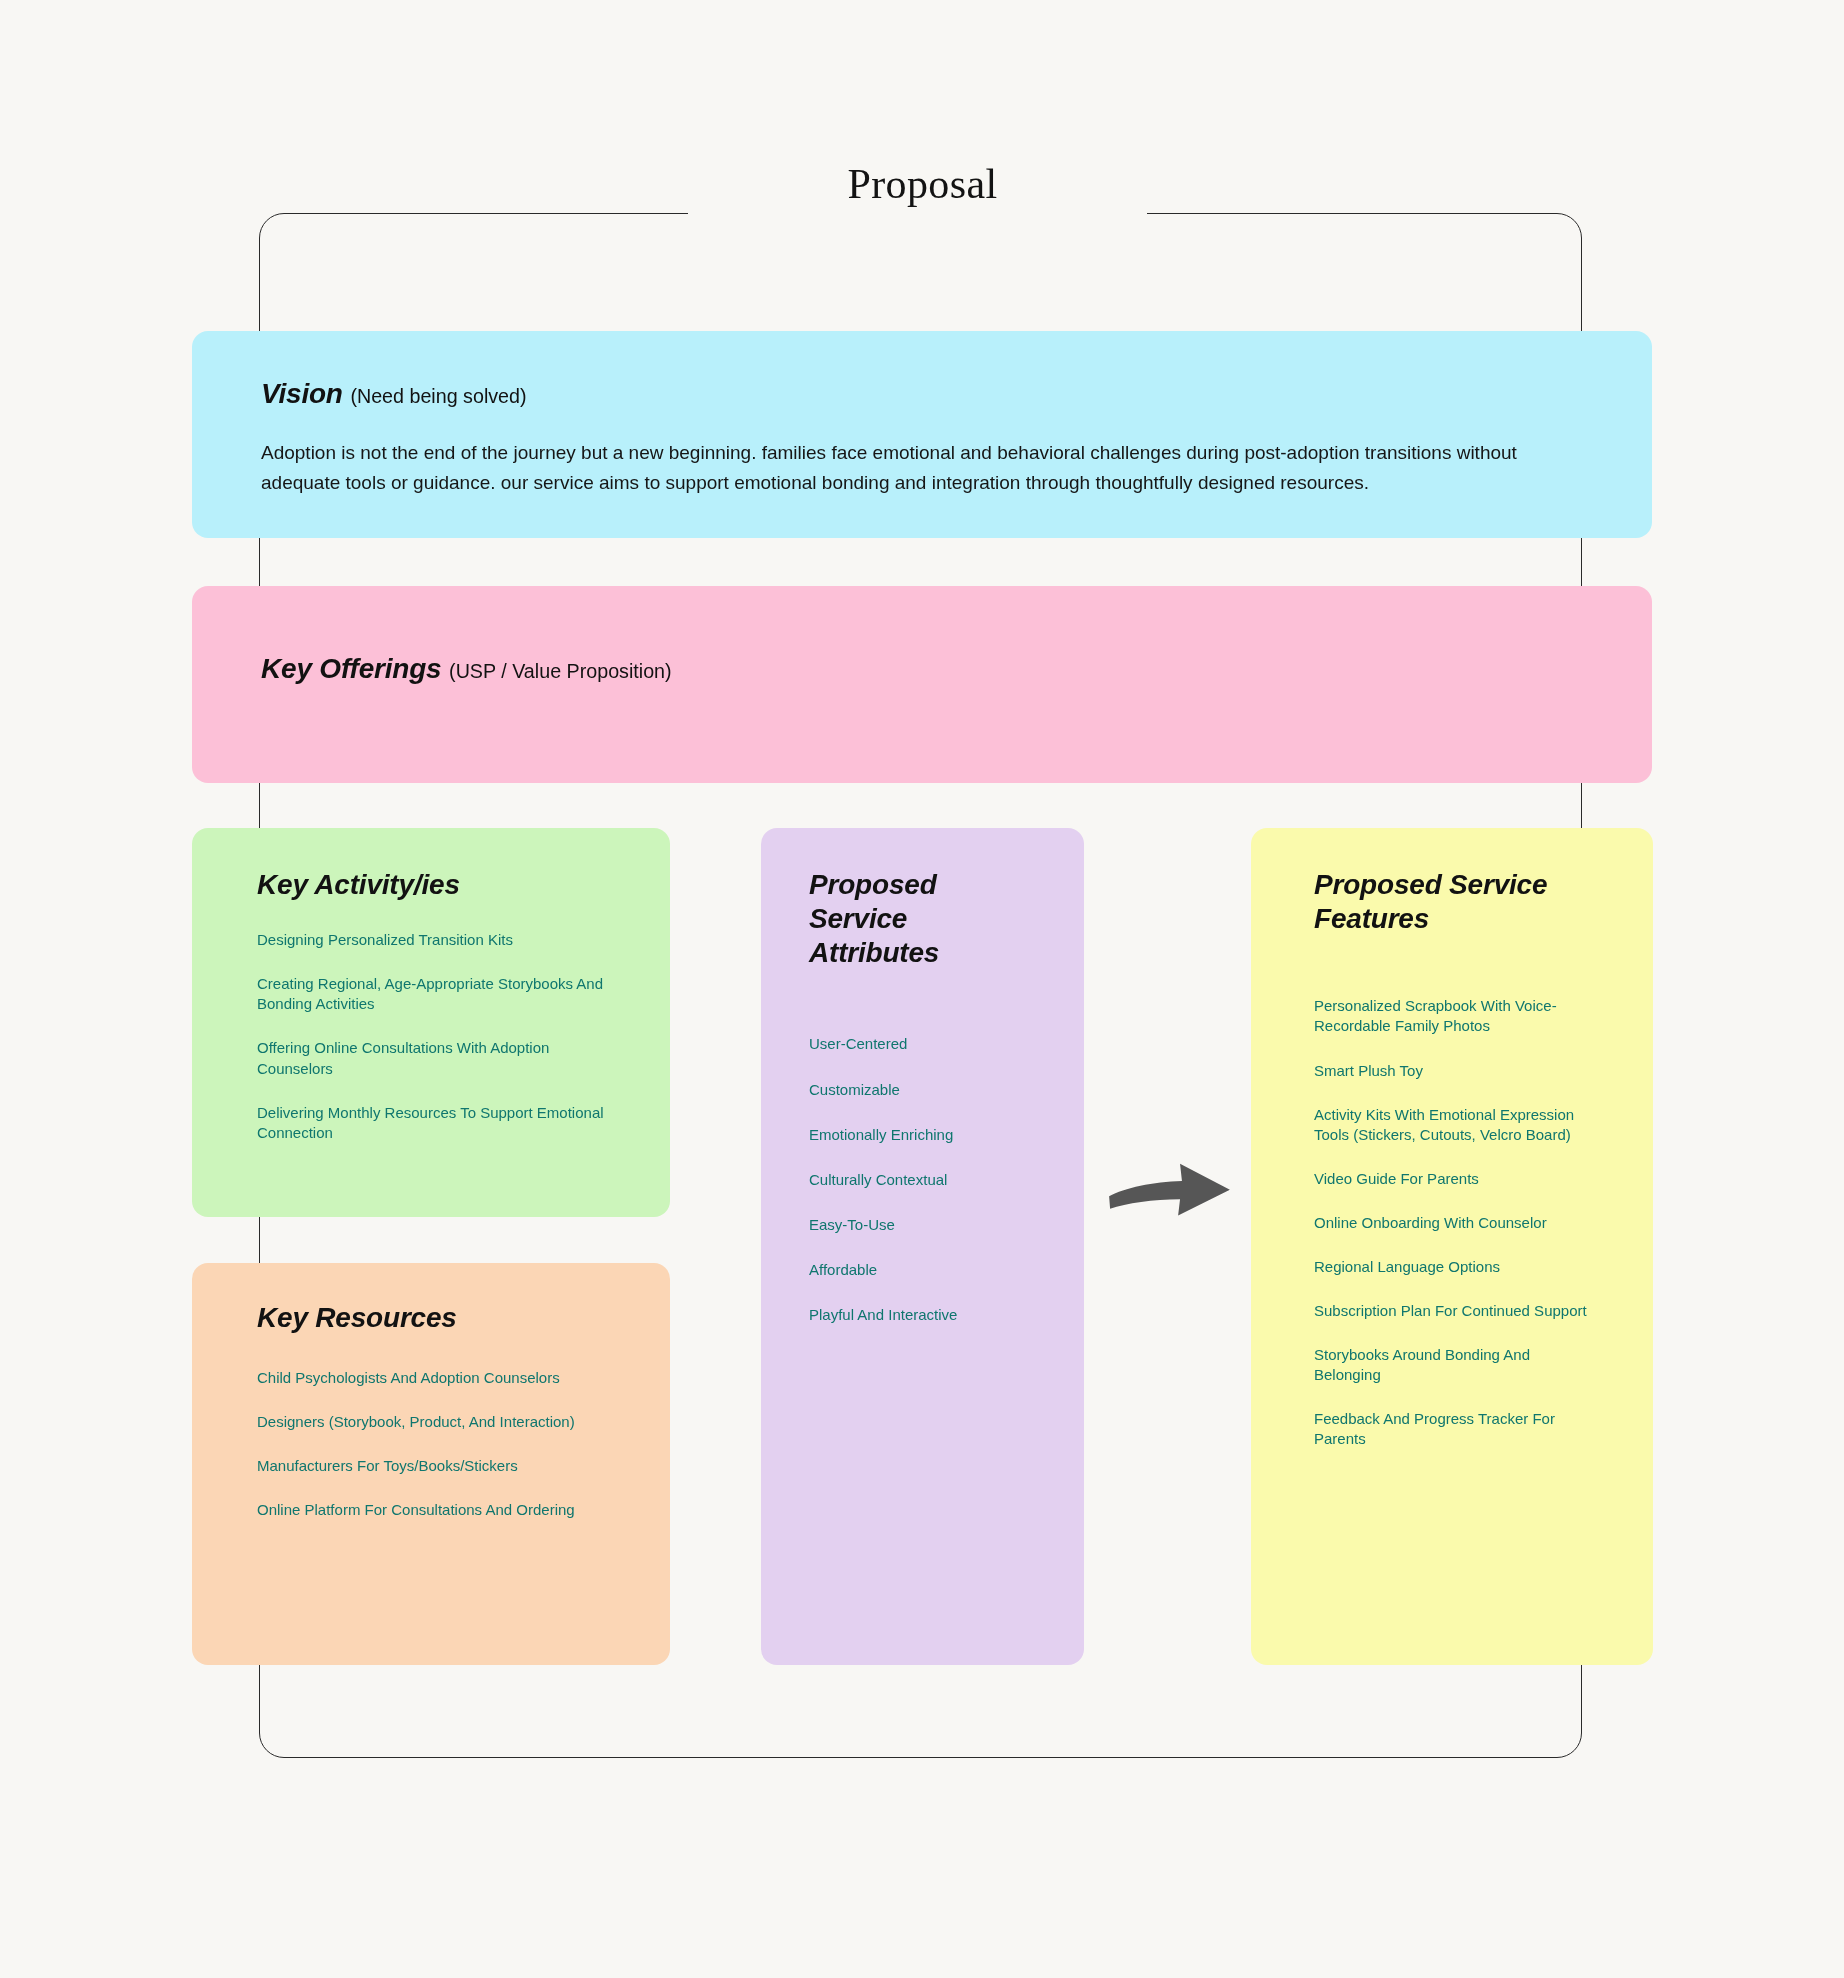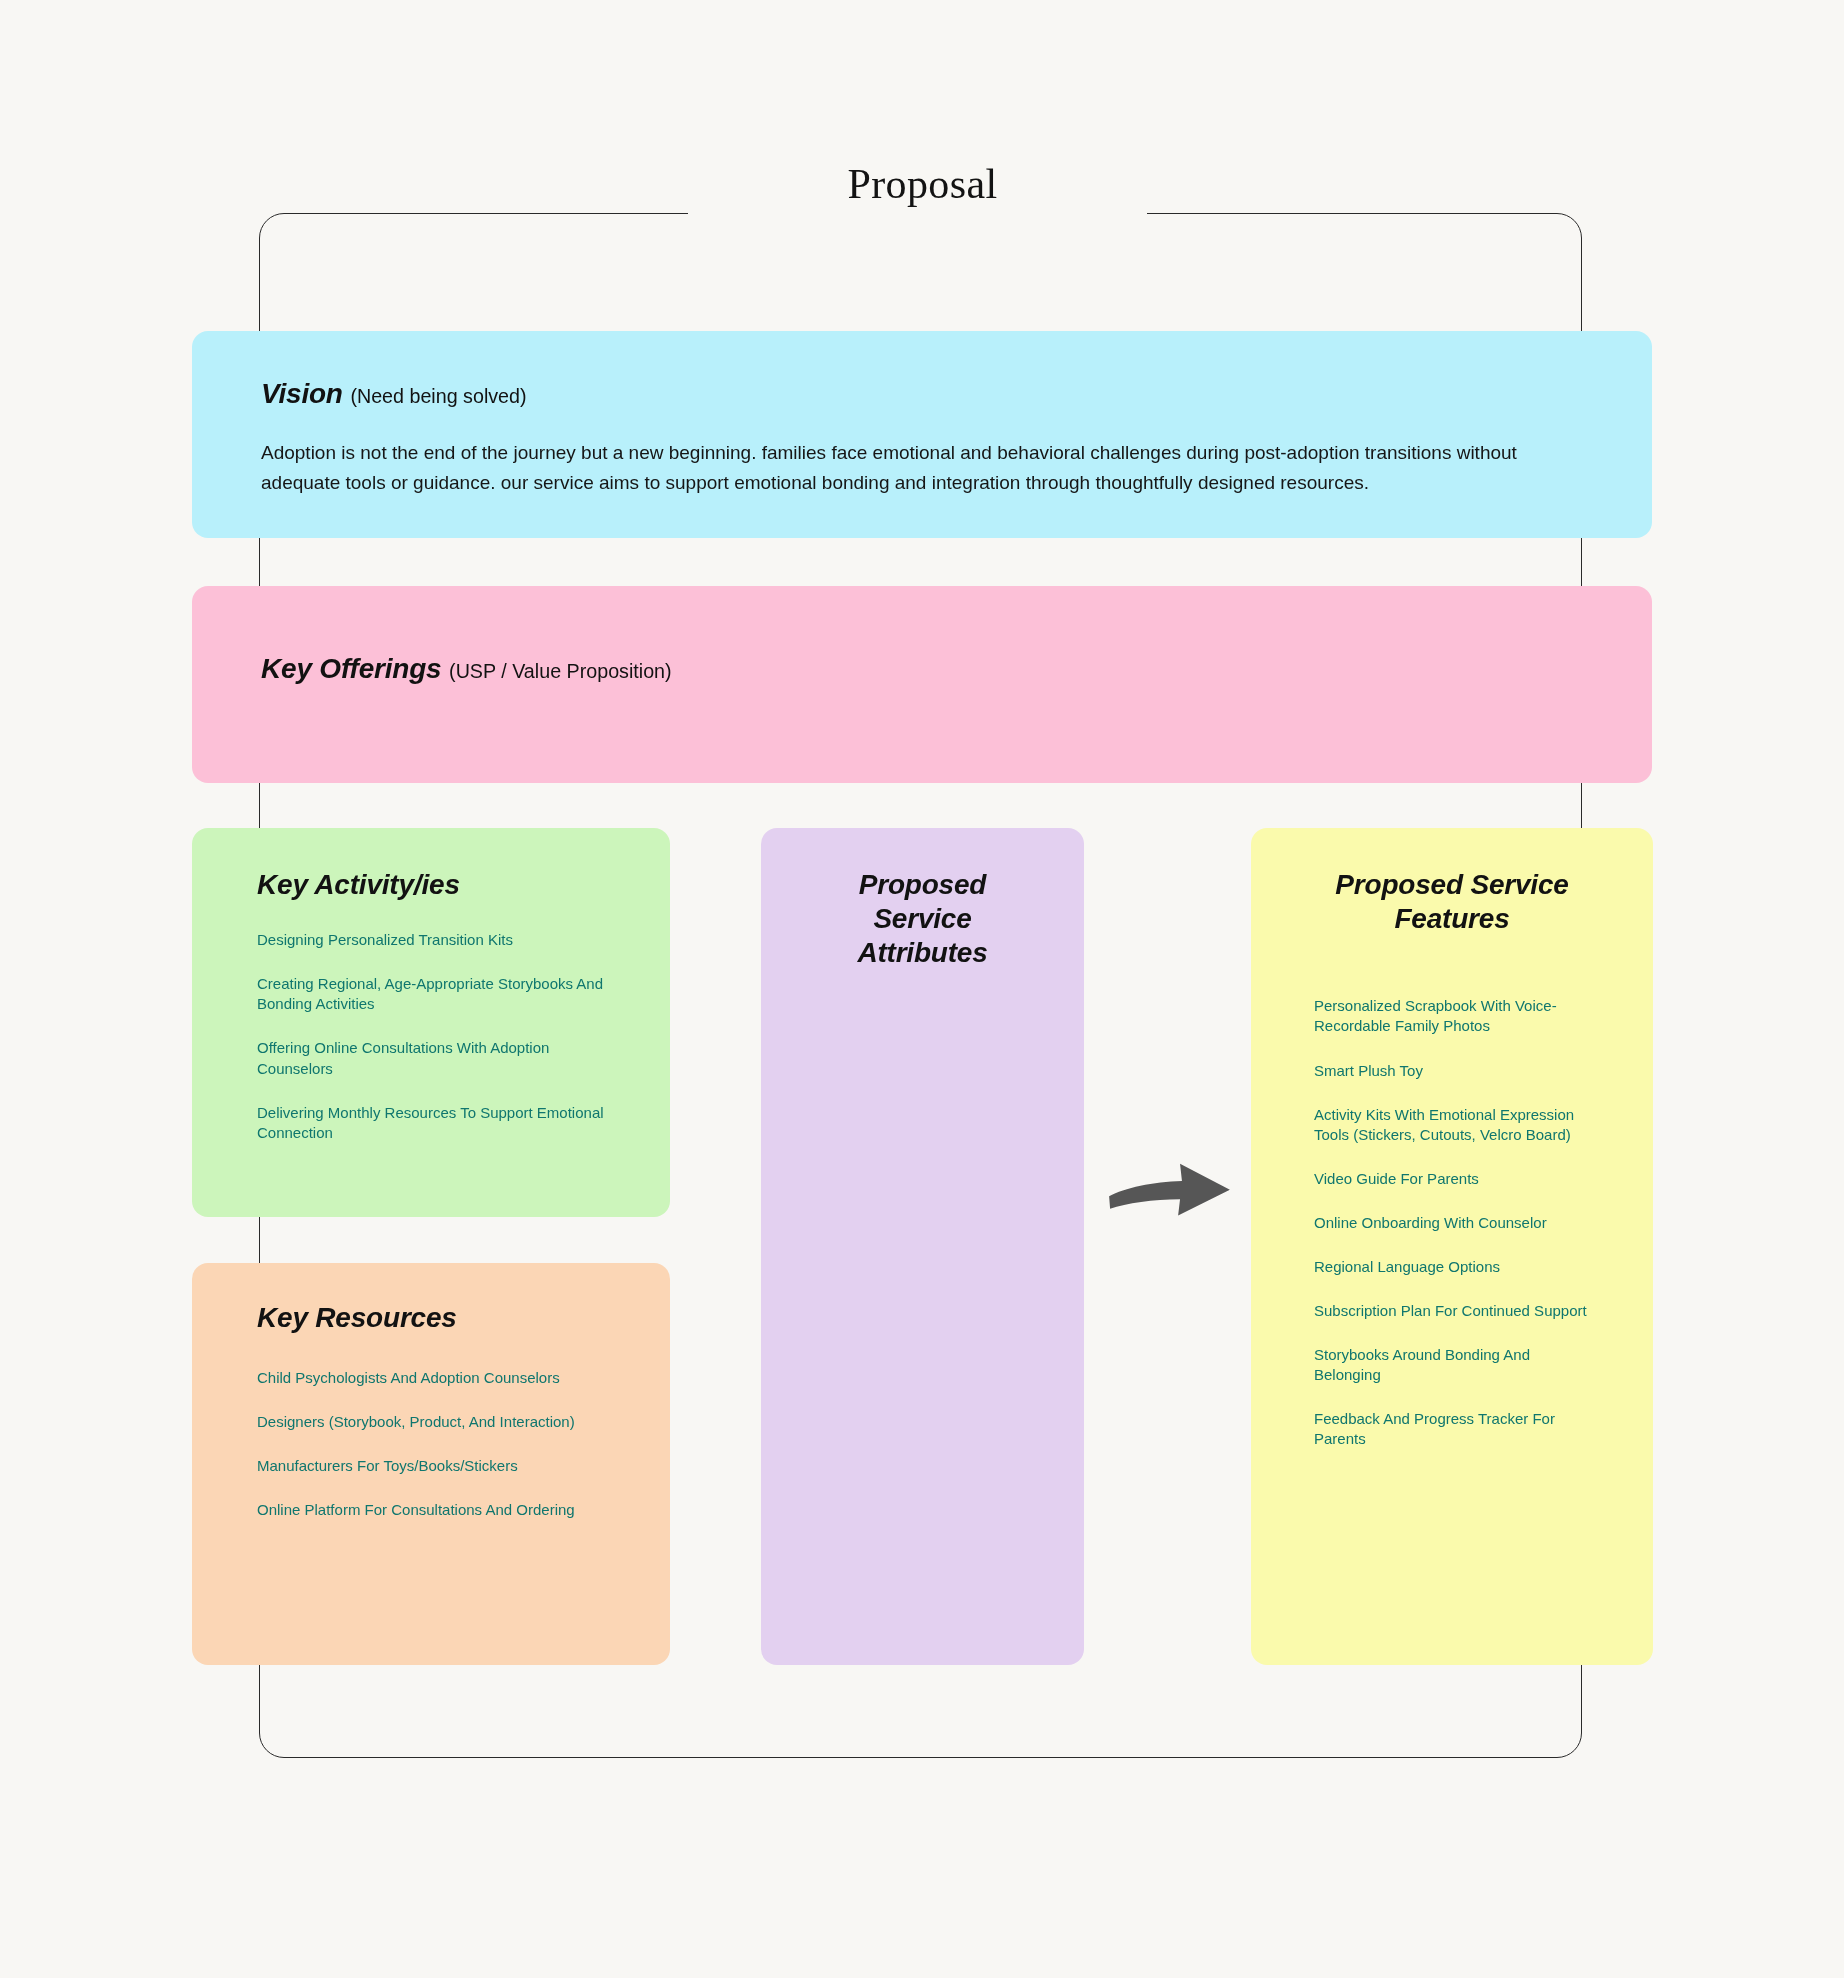"Proposed Service" .card-head .hl { text-align: center -> none }
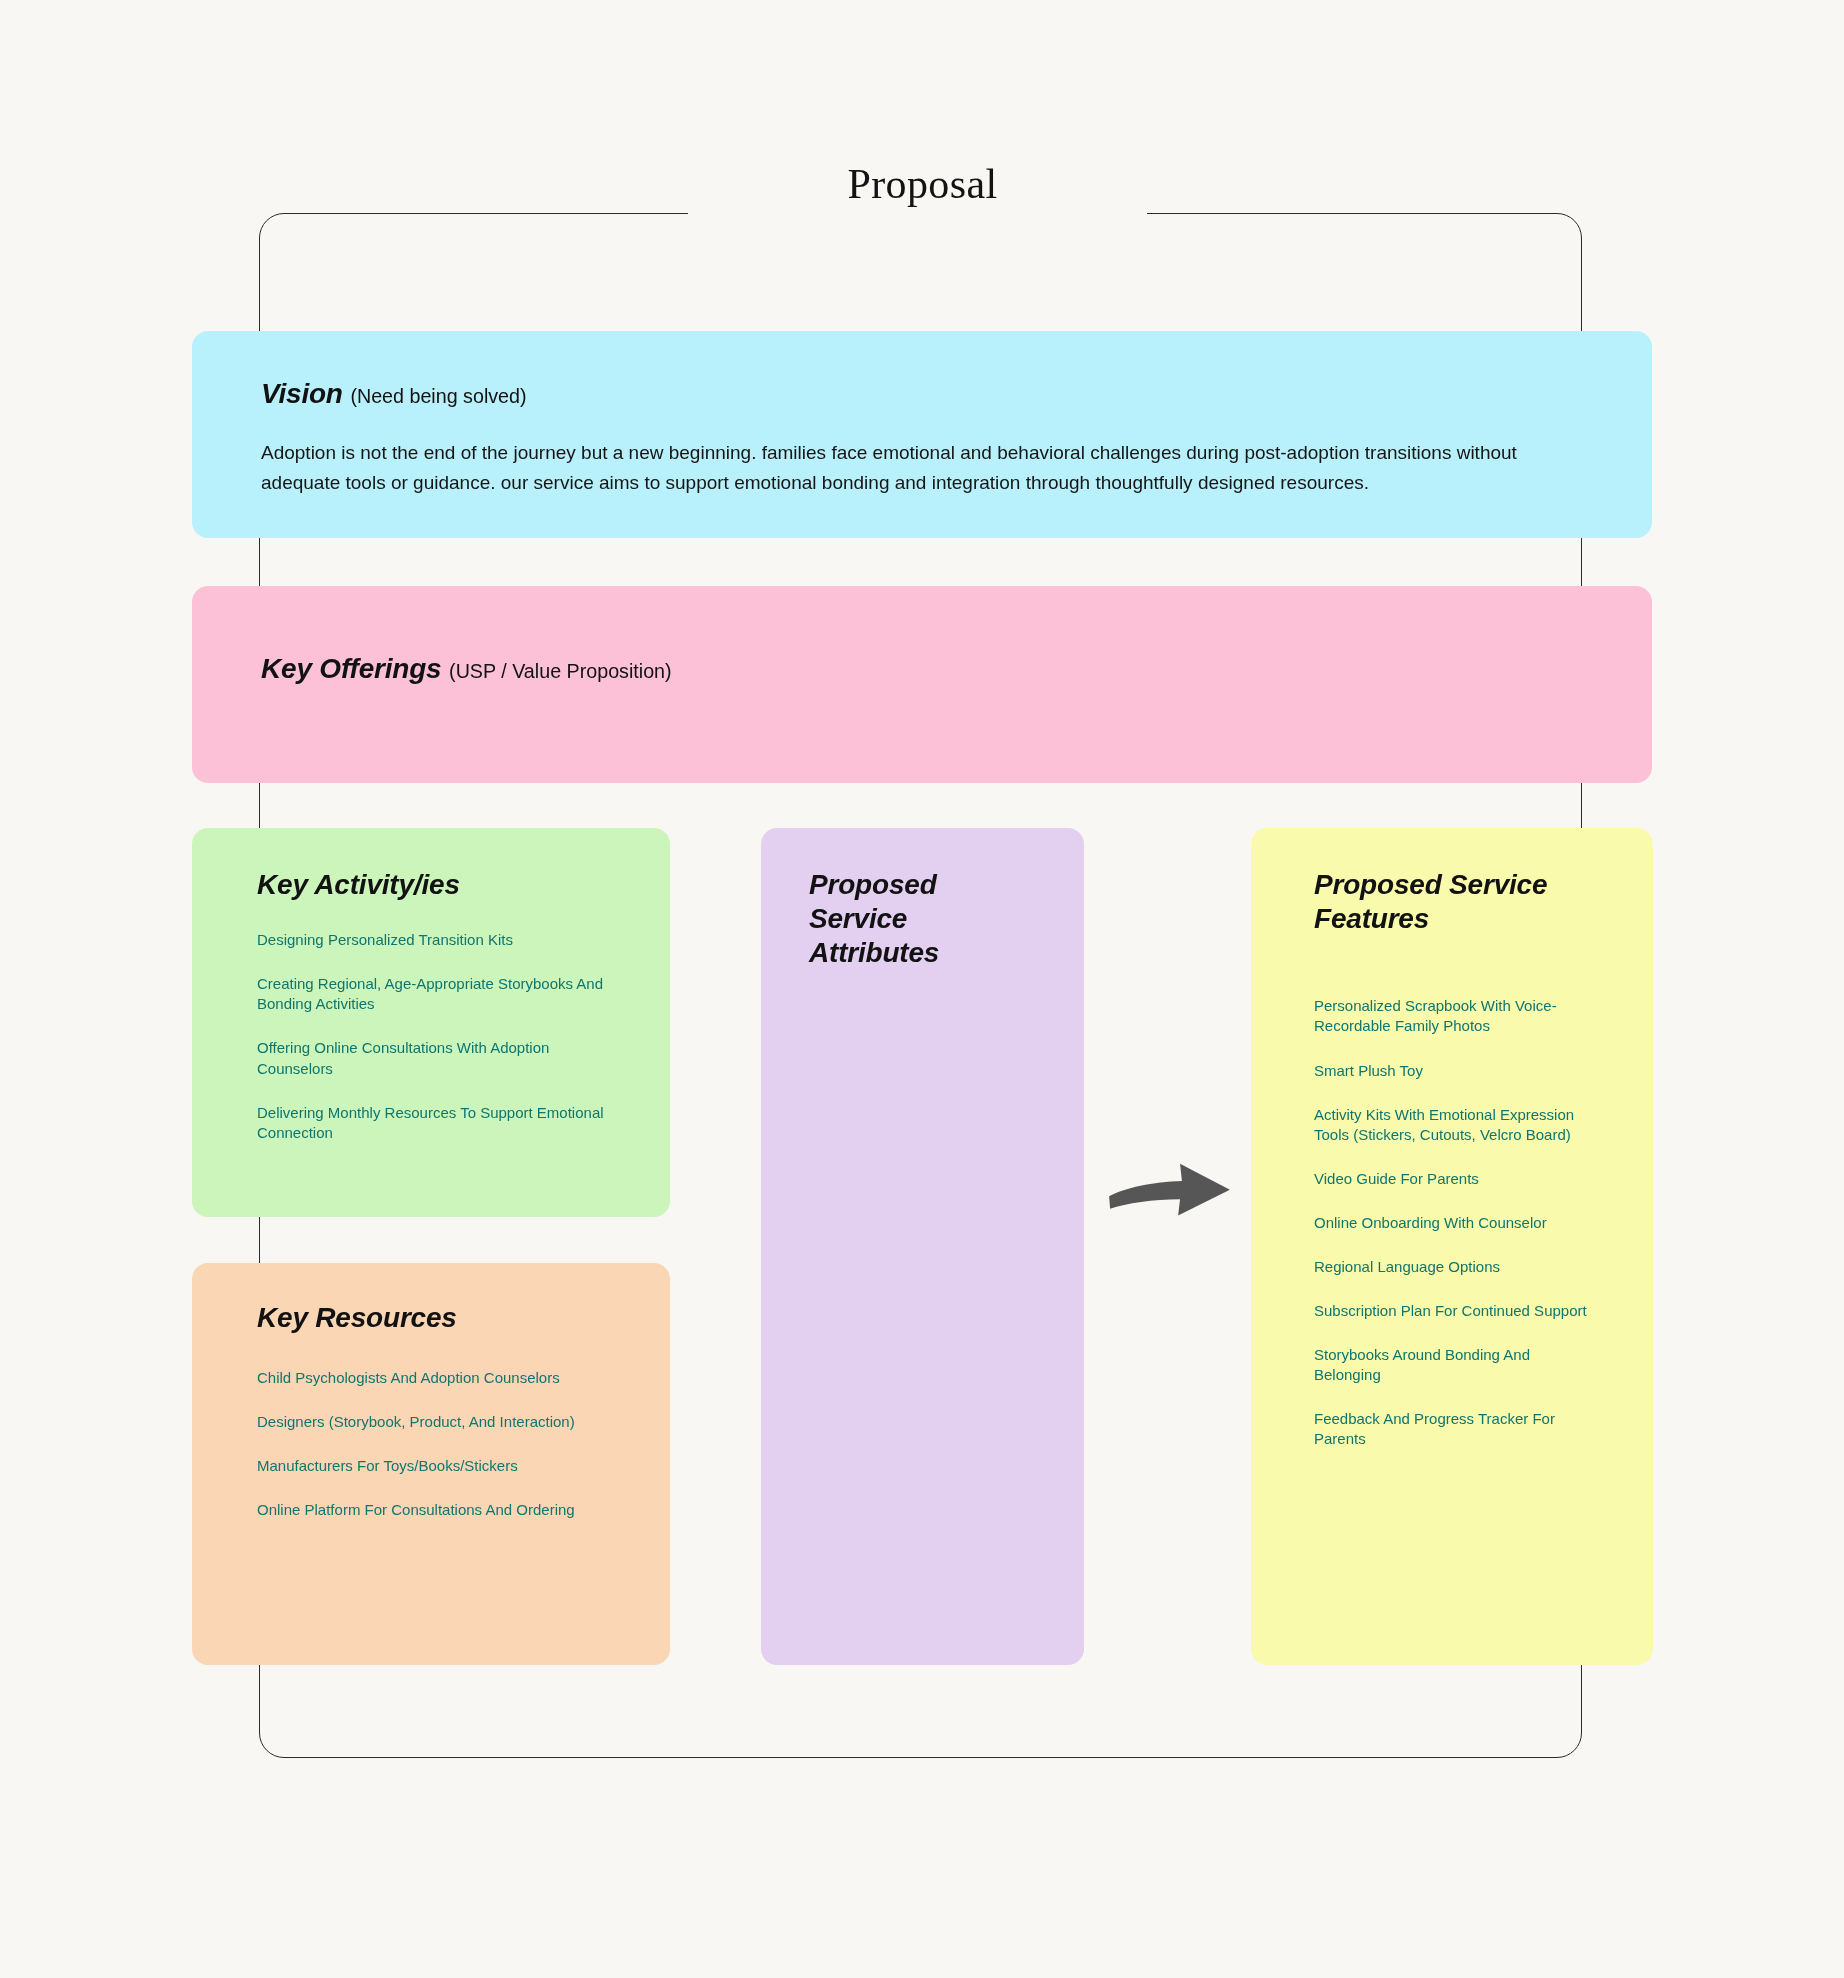"User-Centered" ul.list { html: none -> <ul> <li>User-Centered</li> <li>Customizable</li> <li>Emotionally Enriching</li> <li>Culturally Contextual</li> <li>Easy-To-Use</li> <li>Affordable</li> <li>Playful And Interactive</li> </ul> }
